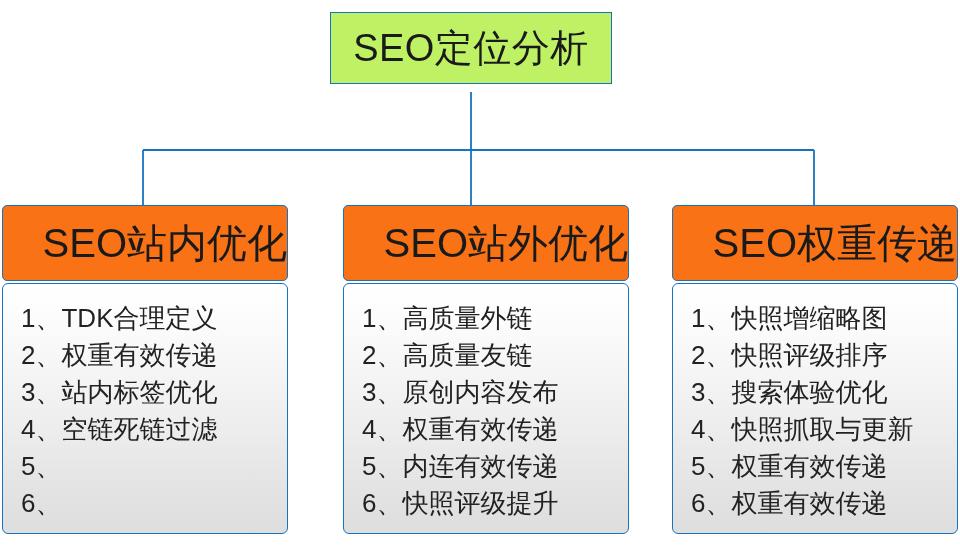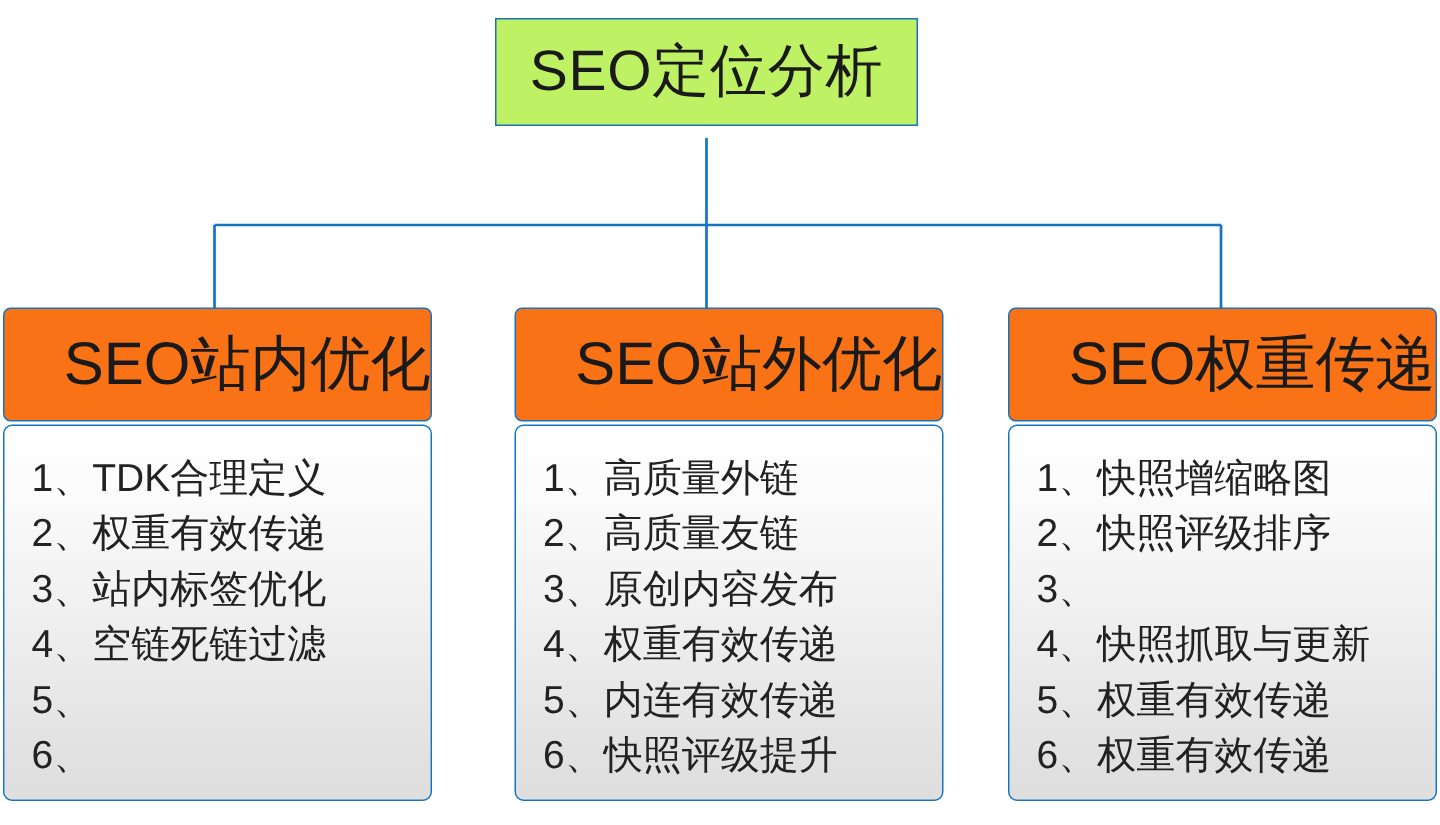"搜索体验优化" span.item-text { html: none -> <span>搜索体验优化</span> }
